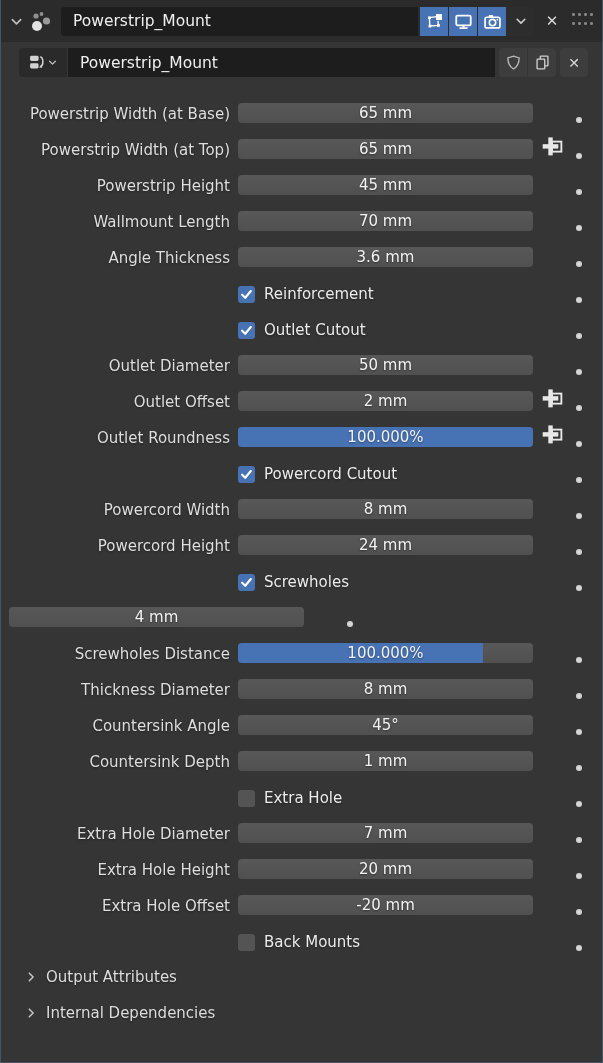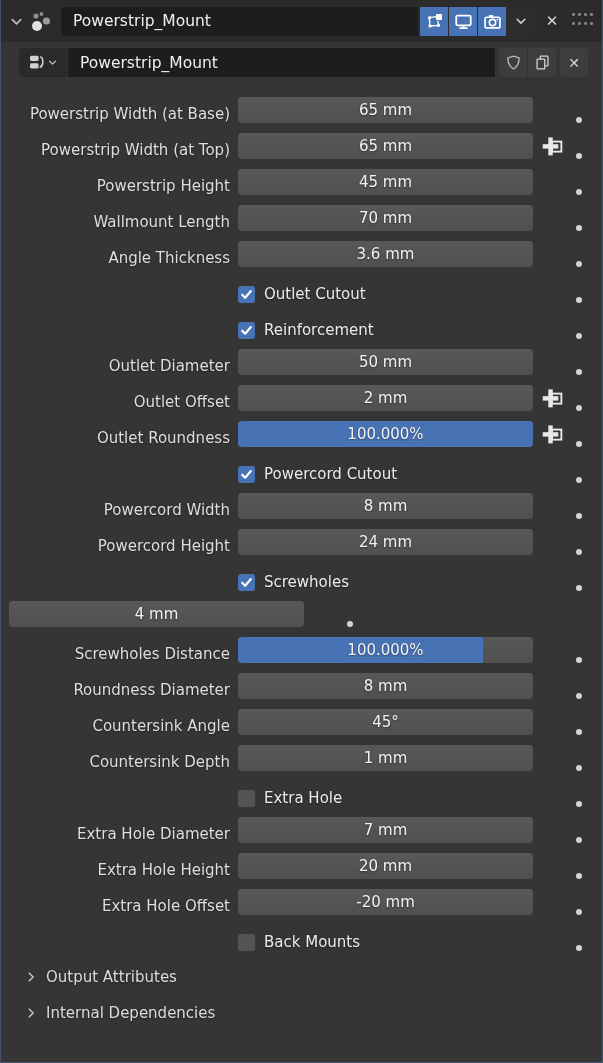"65 mm" .field { height: 26px -> 20px }
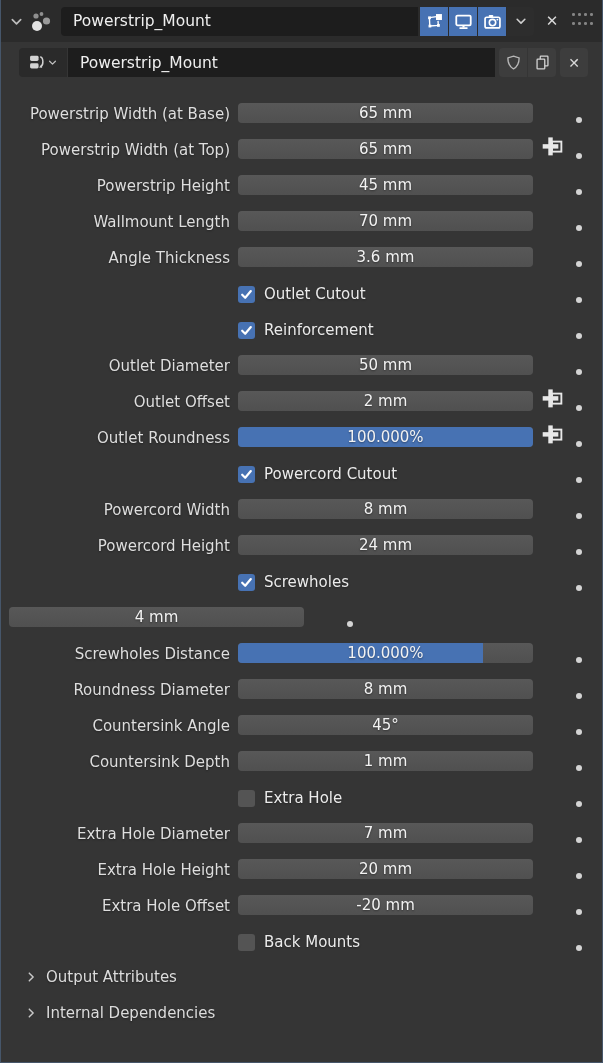"Outlet Cutout" div.prop-row { order: before "Reinforcement" -> after "Reinforcement" }
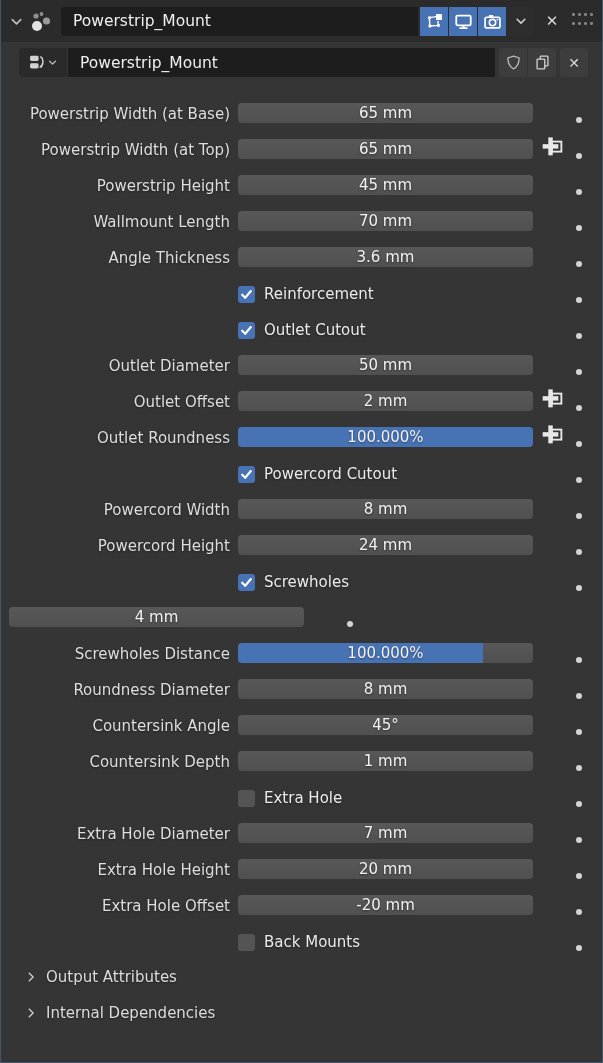"Roundness Diameter" div.prop-label { text: Roundness -> Thickness }
